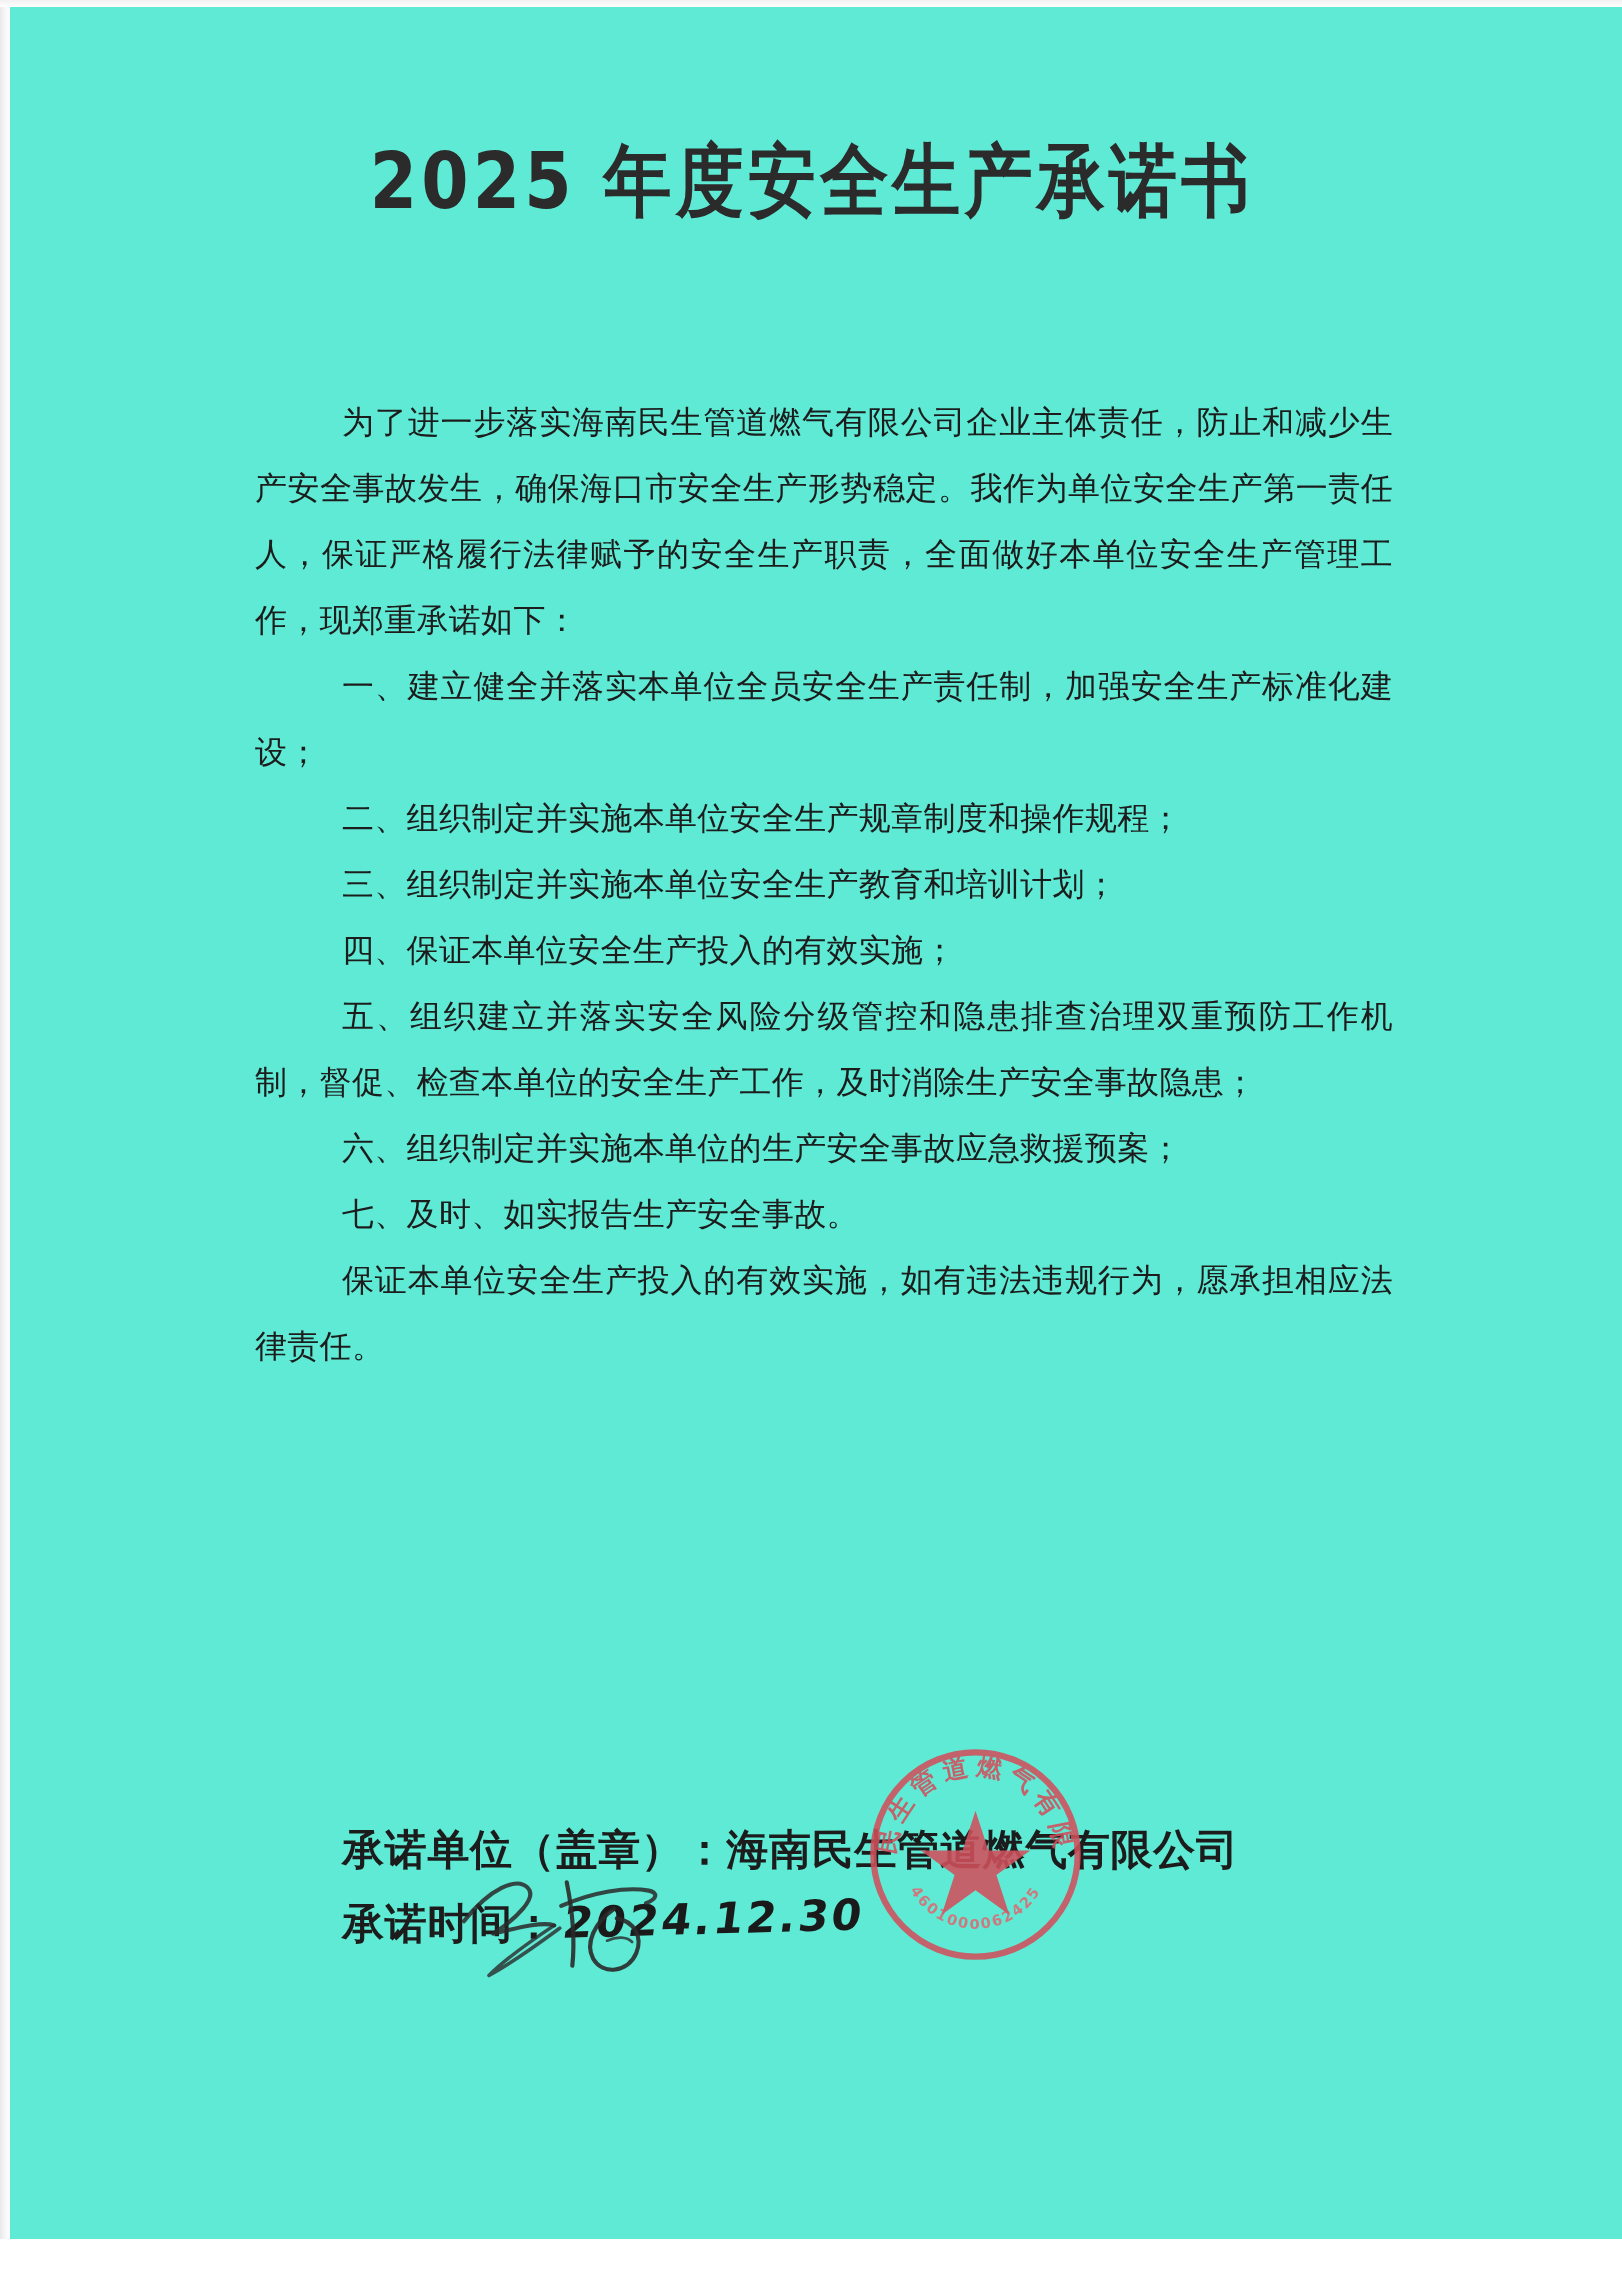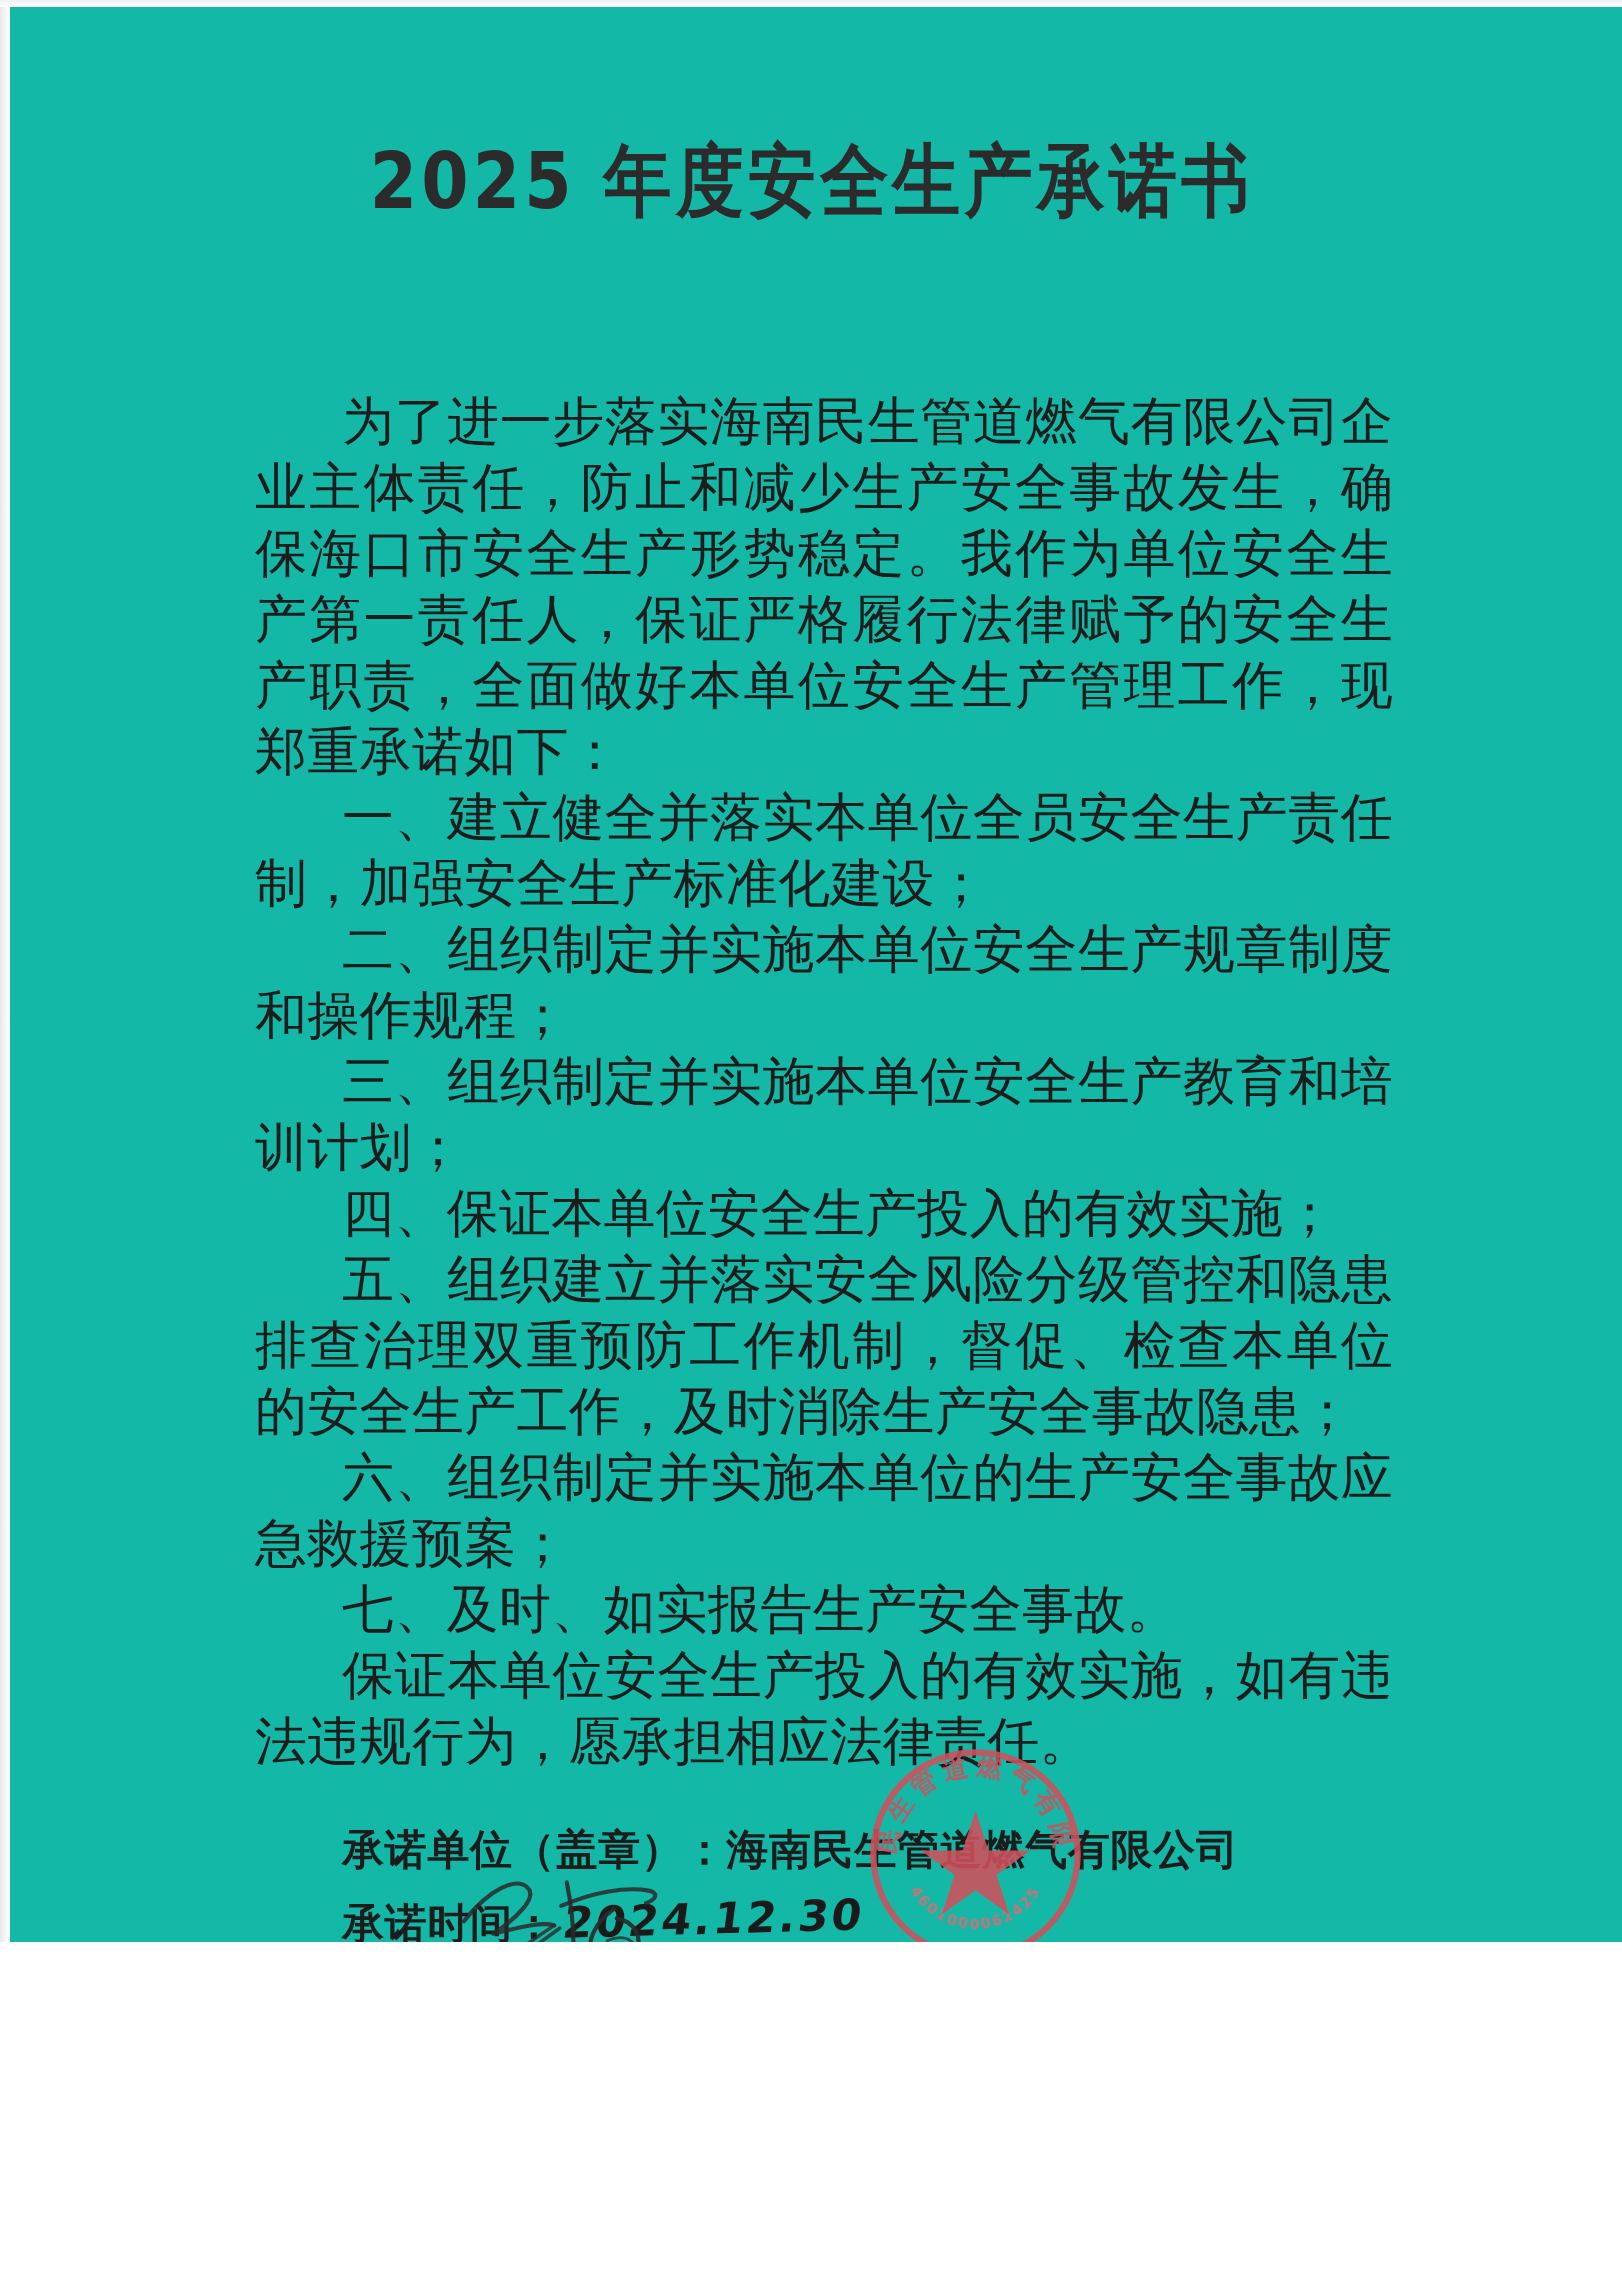"2025 年度安全生产承诺书" #page { background: #14b8a6 -> #5eead4; height: 1942px -> 2239px }
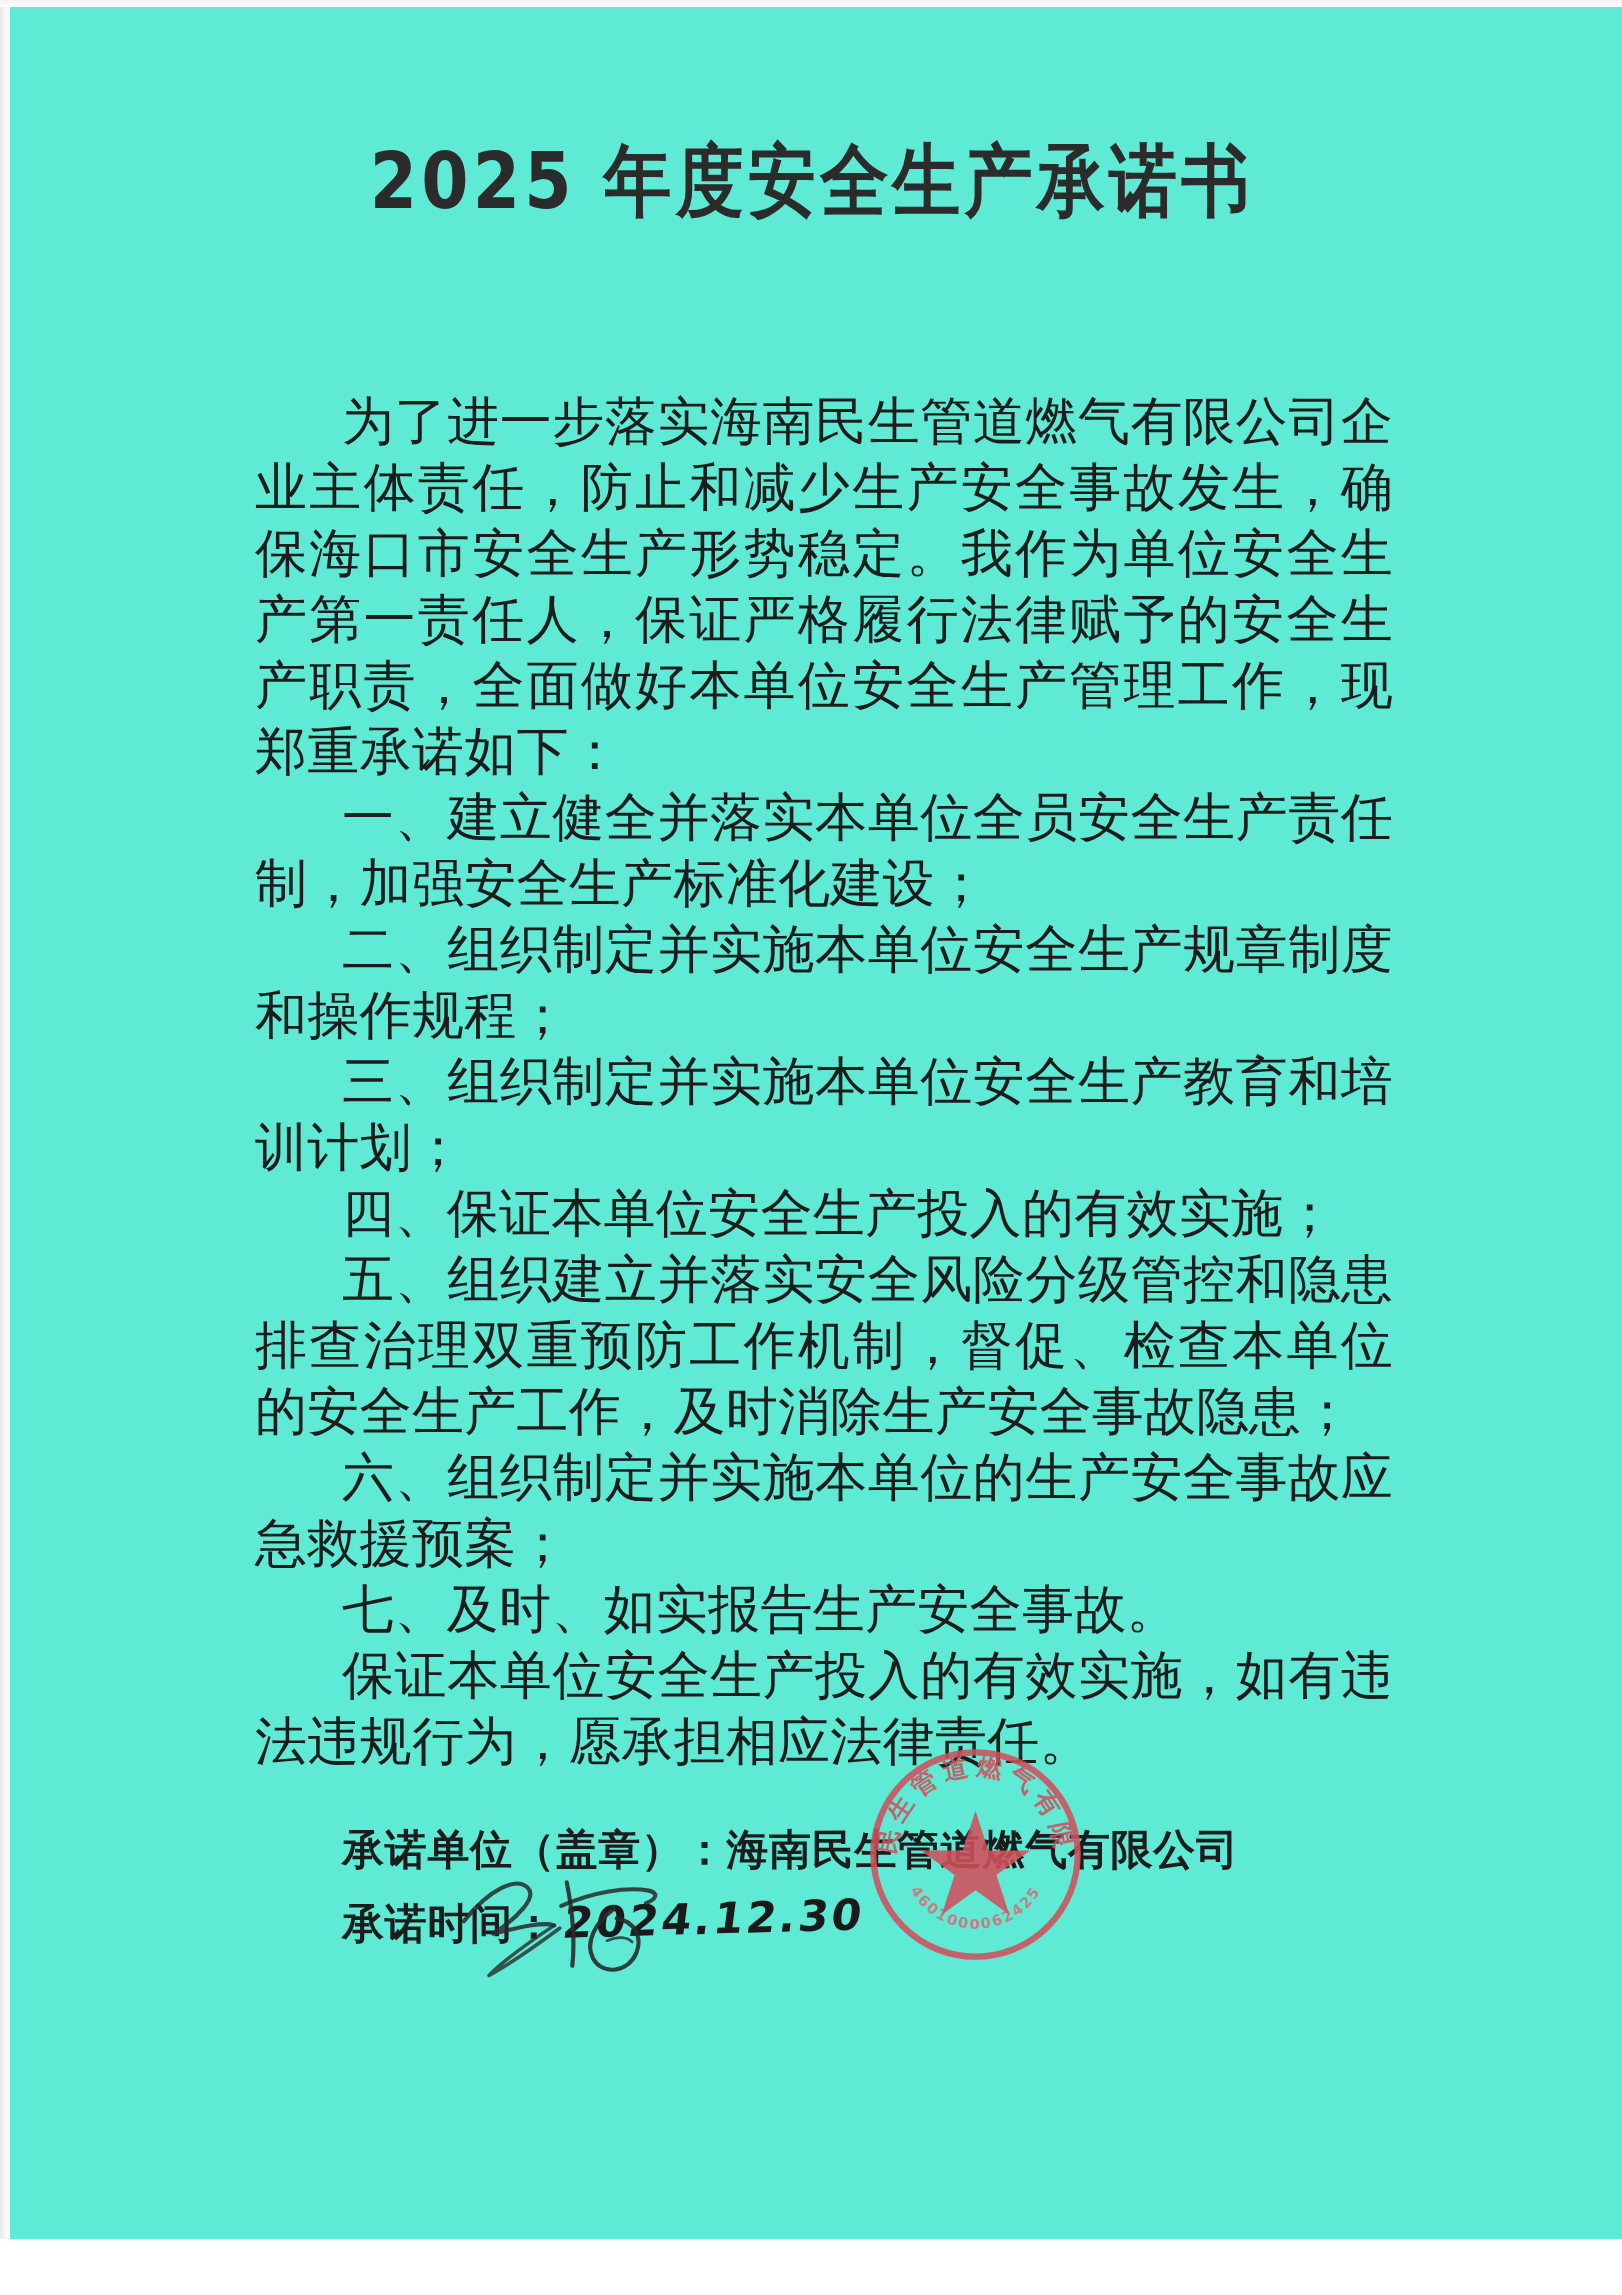"为了进一步落实海南民生管道燃气有限公司企业主体责任，防止和减少生产安全事故发生，" .para { font-size: 52px -> 32px }
